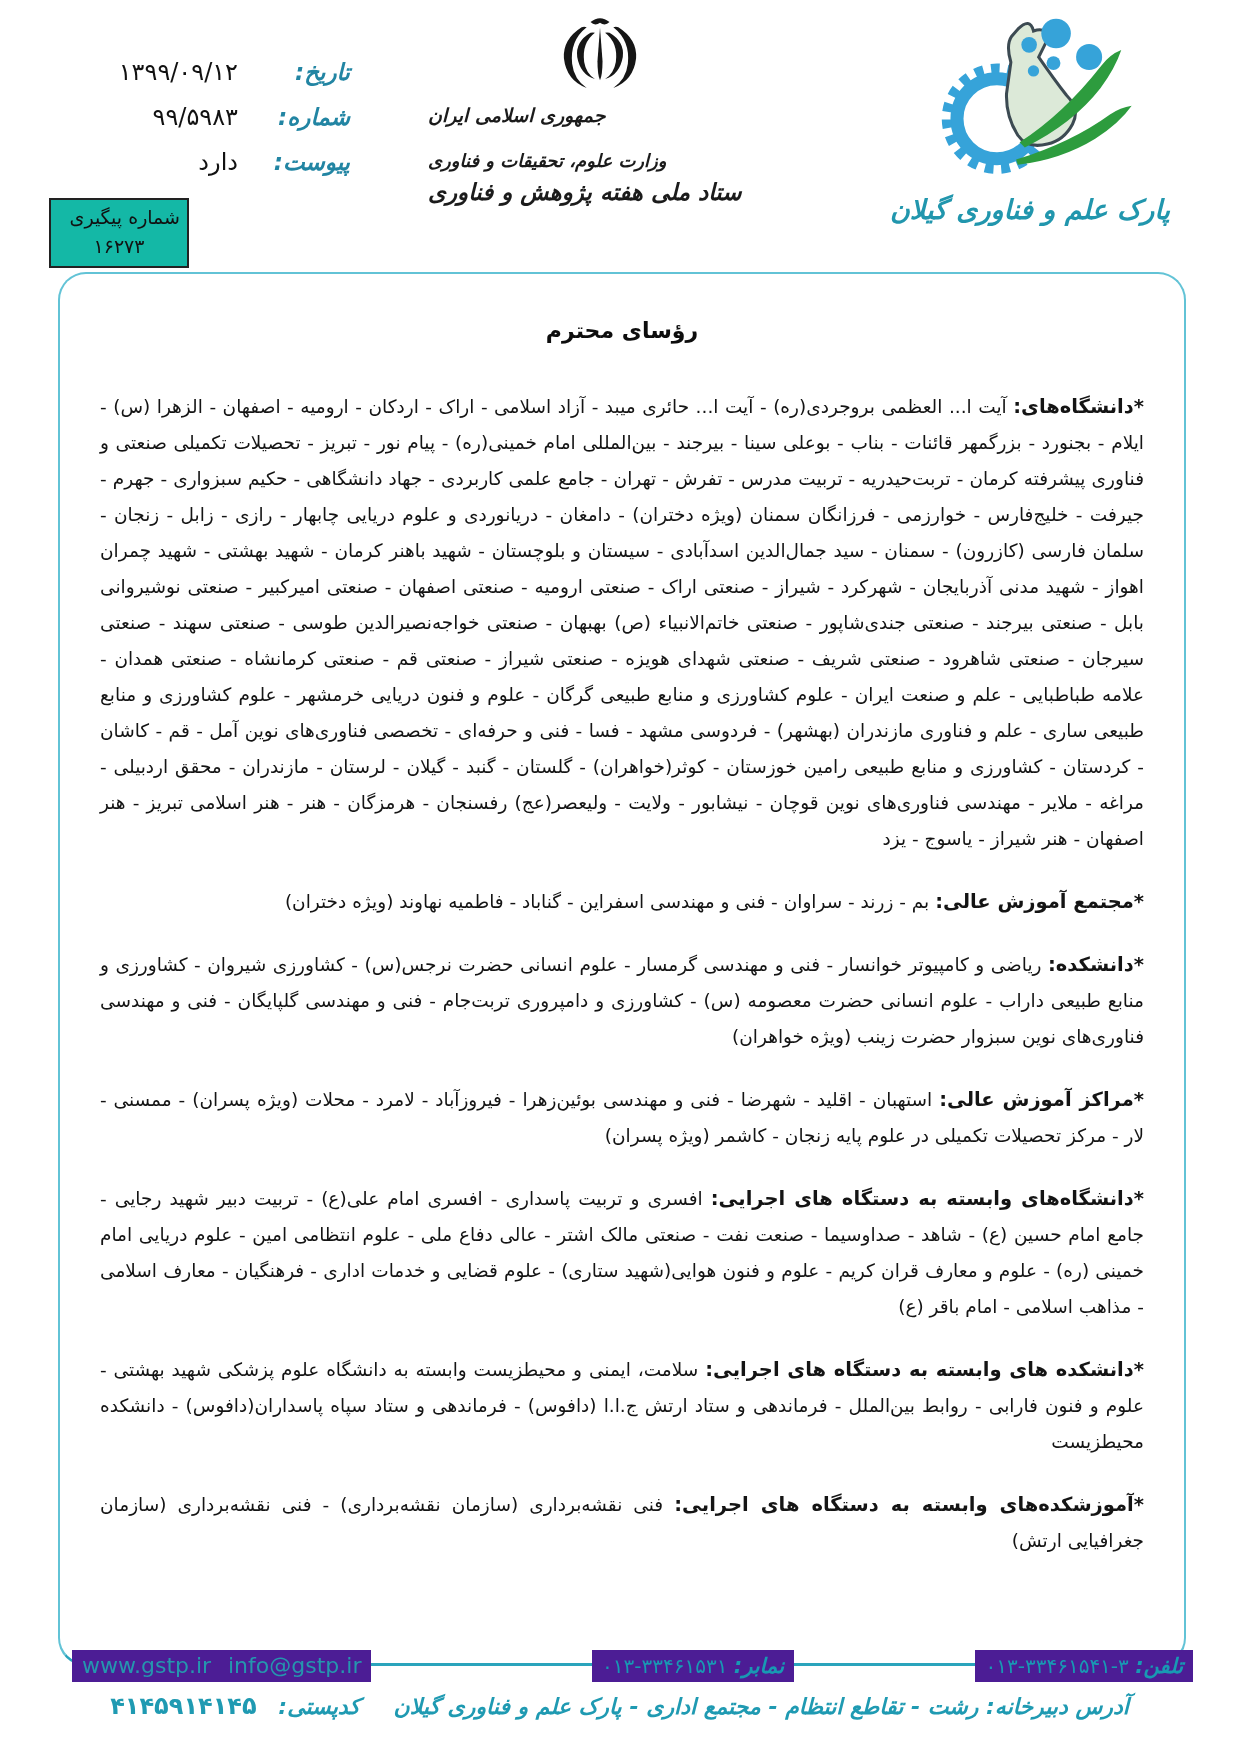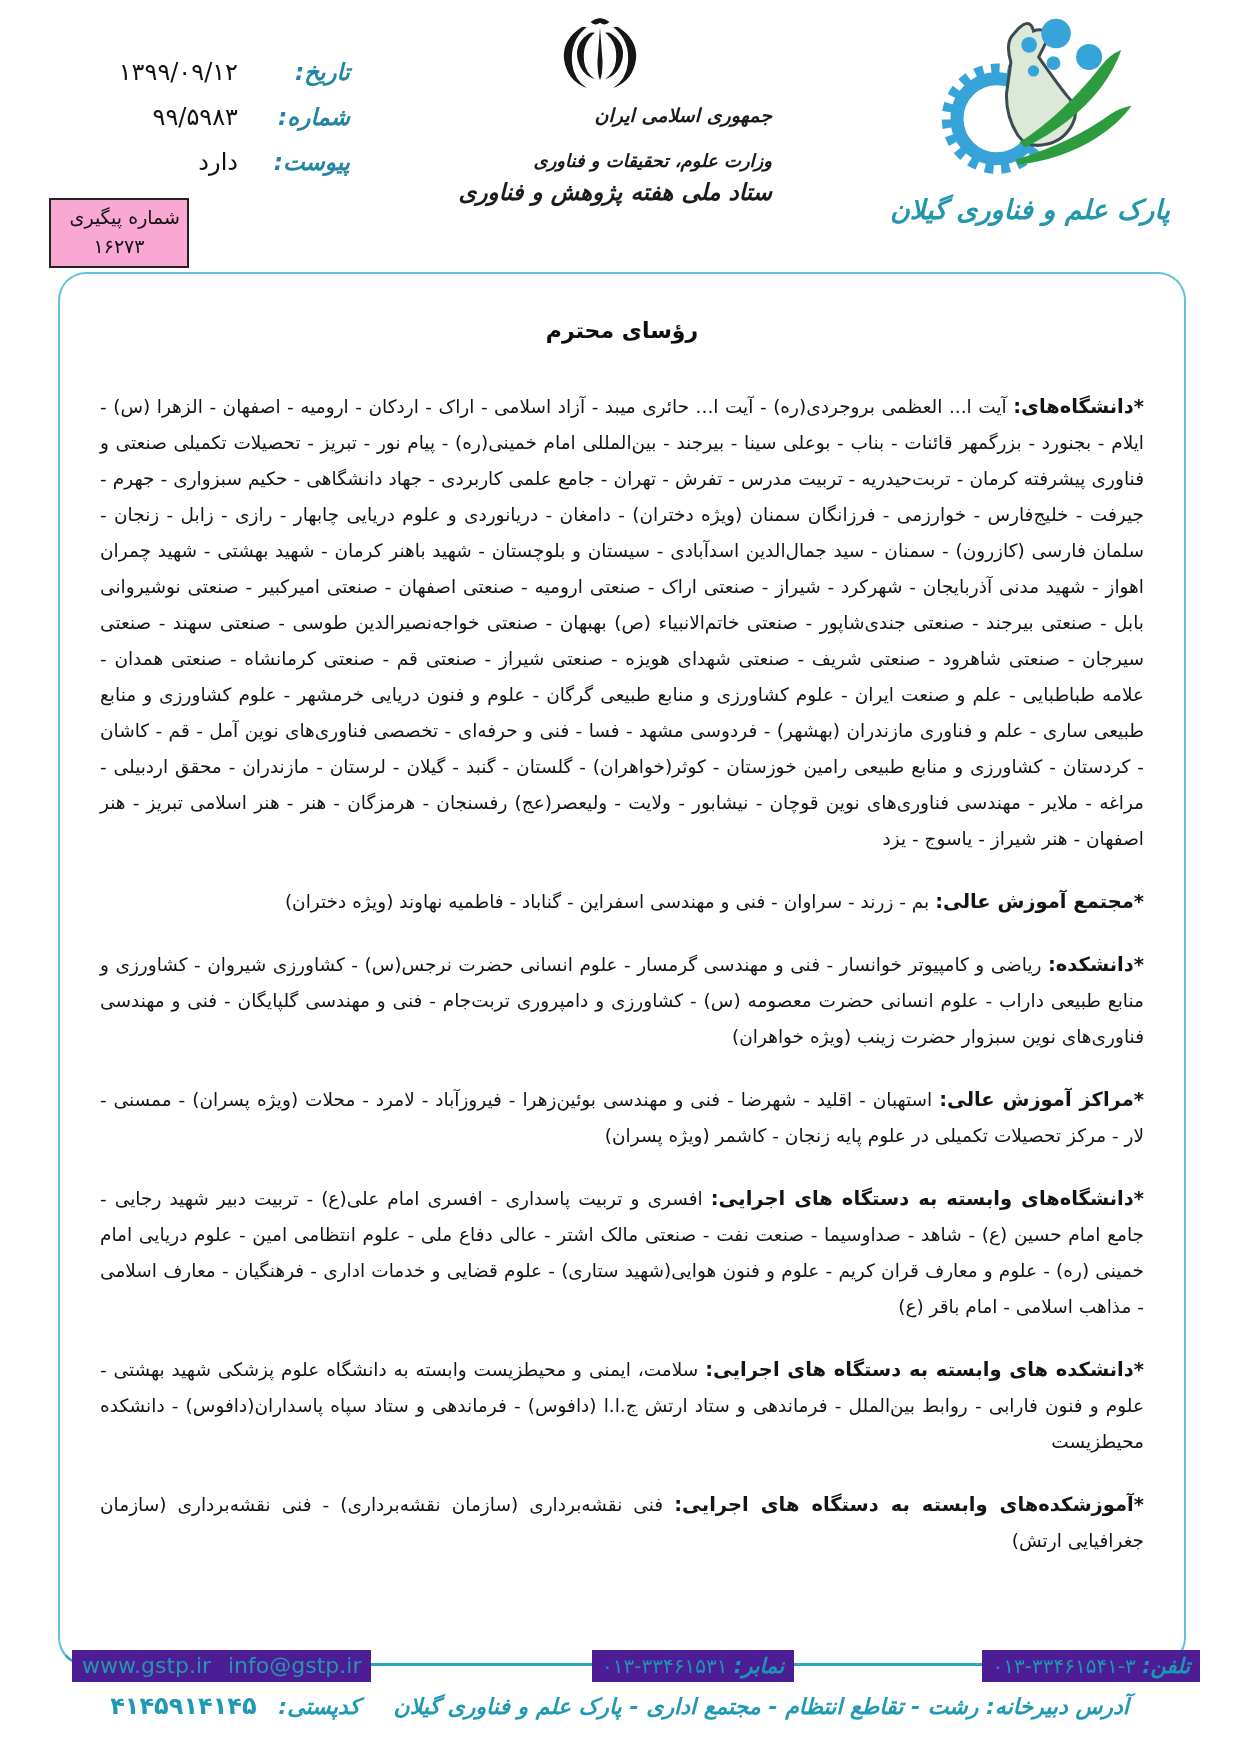"جمهوری اسلامی ایران" .emblem-block { text-align: right -> left }
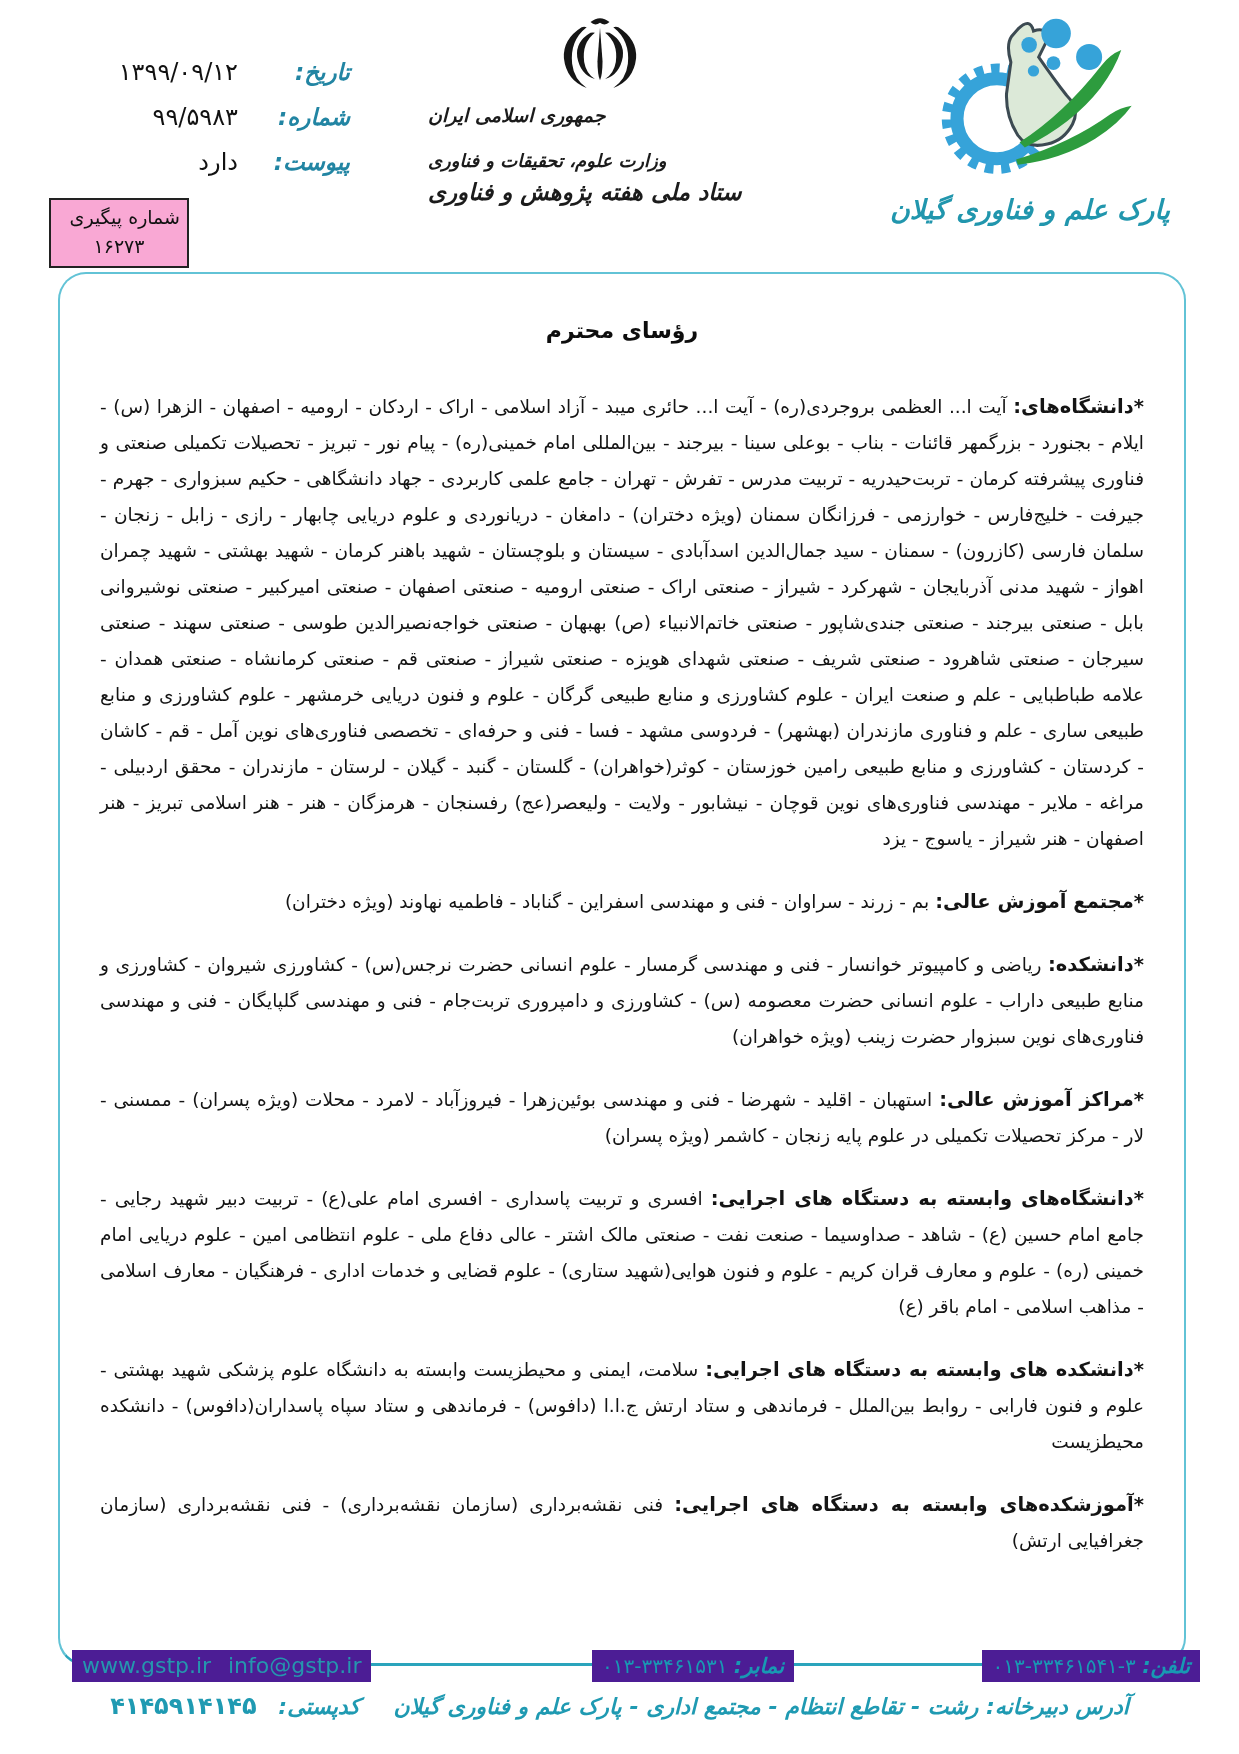"شماره پیگیری" .tracking-box { background: #f9a8d4 -> #14b8a6 }
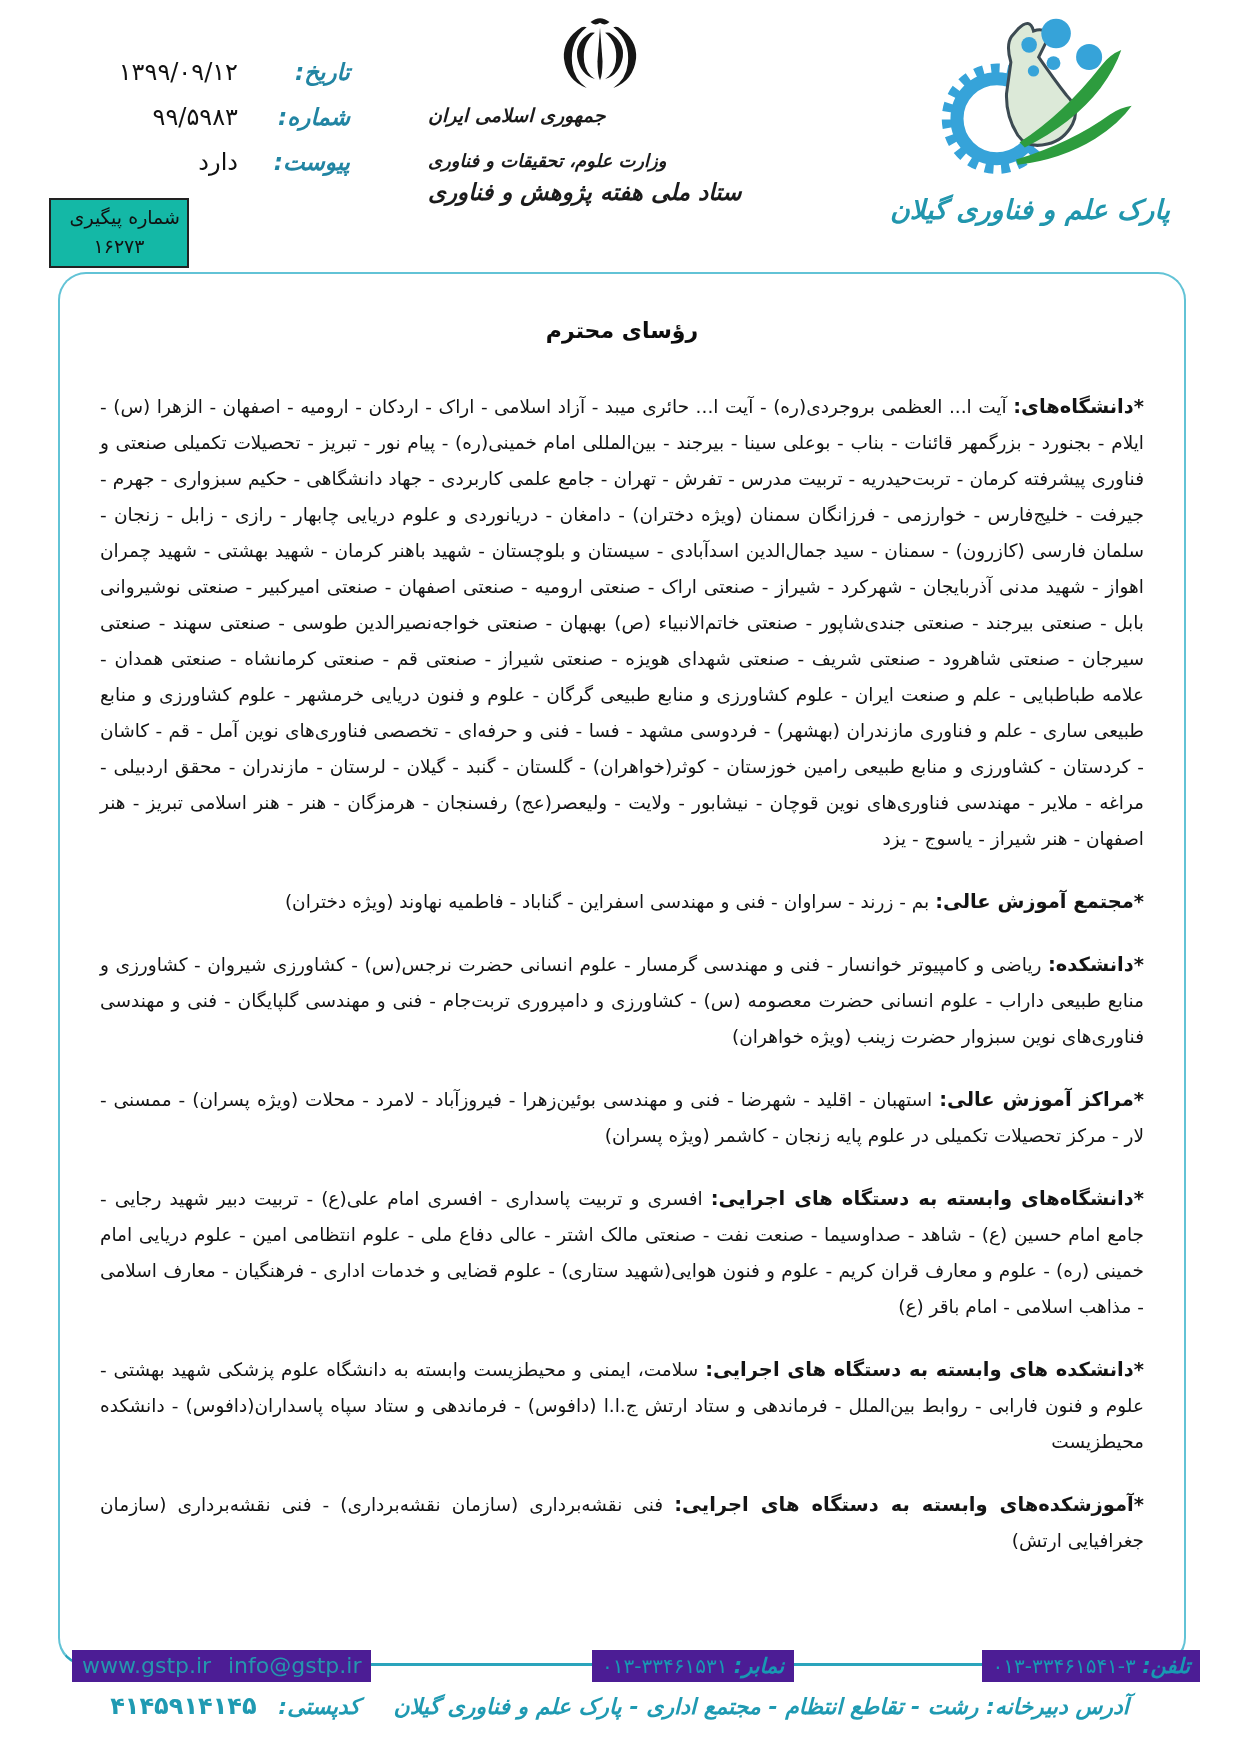"تلفن: ۳-۳۳۴۶۱۵۴۱-۰۱۳" div.footer-item { right: 39px -> 46px }
